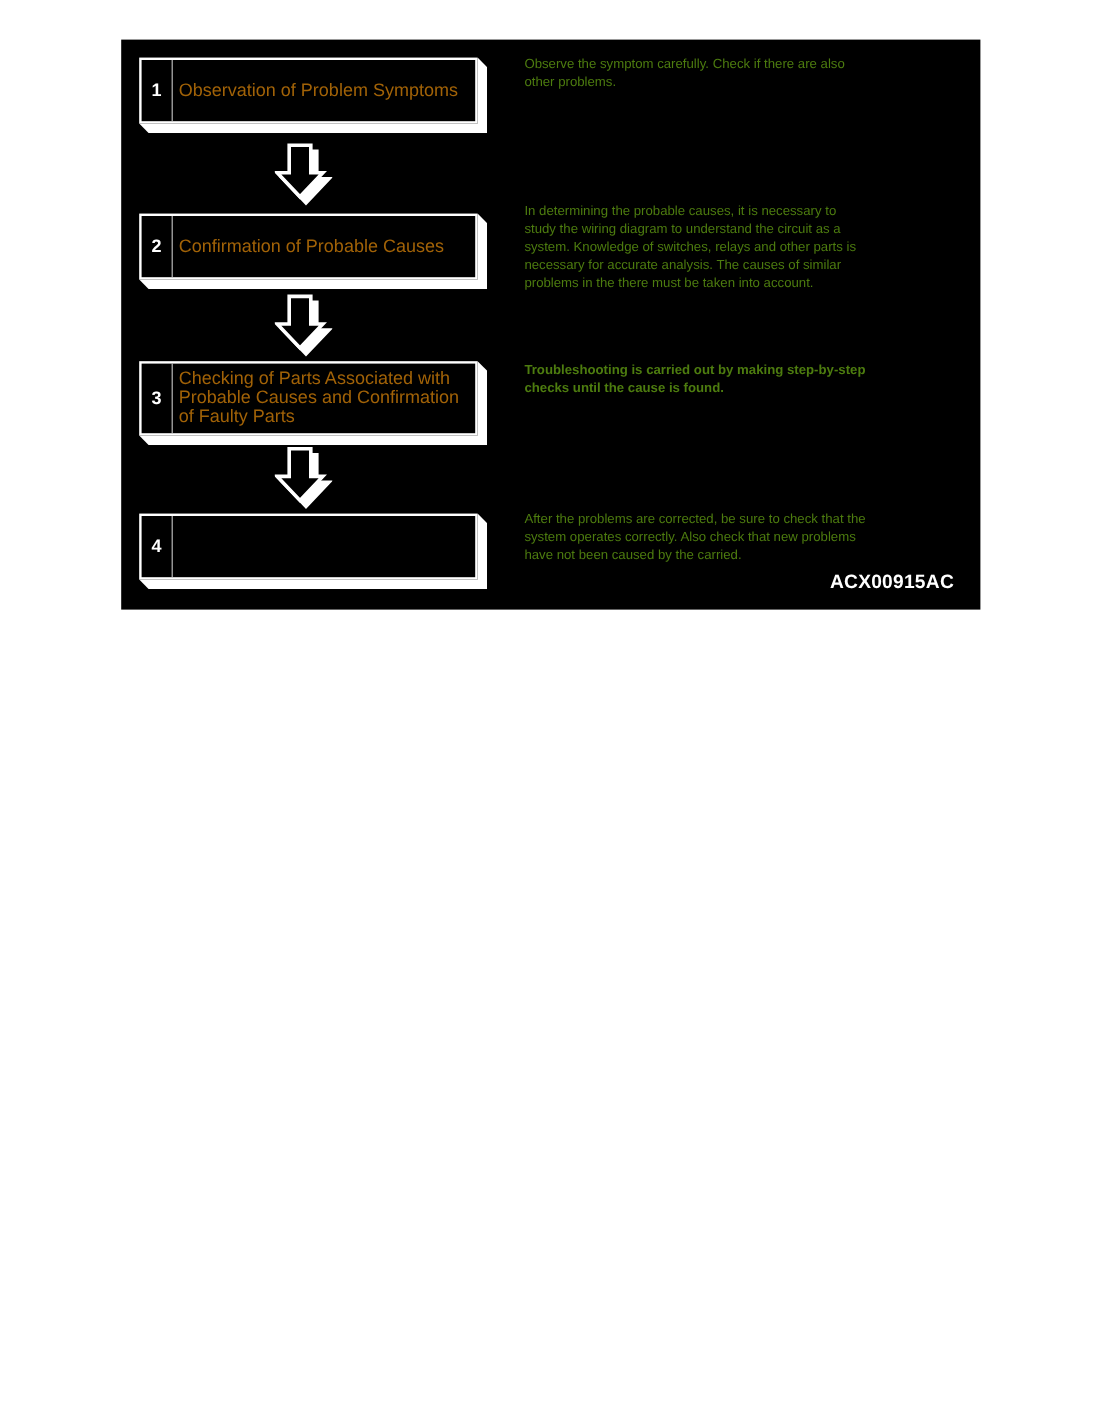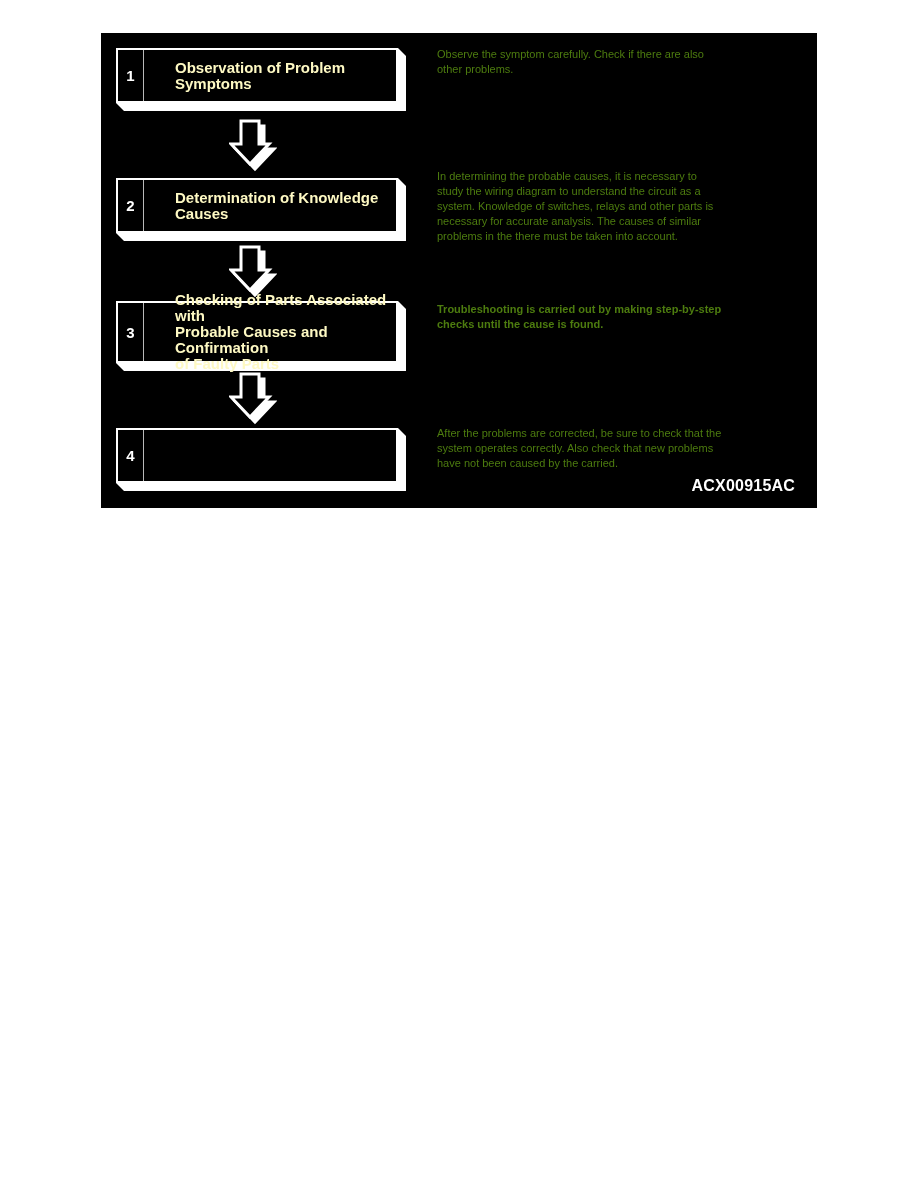"Observation of Problem Symptoms" .titlecell { color: #fef9c3 -> #a16207; font-weight: bold -> normal; margin-left: 26px -> none }
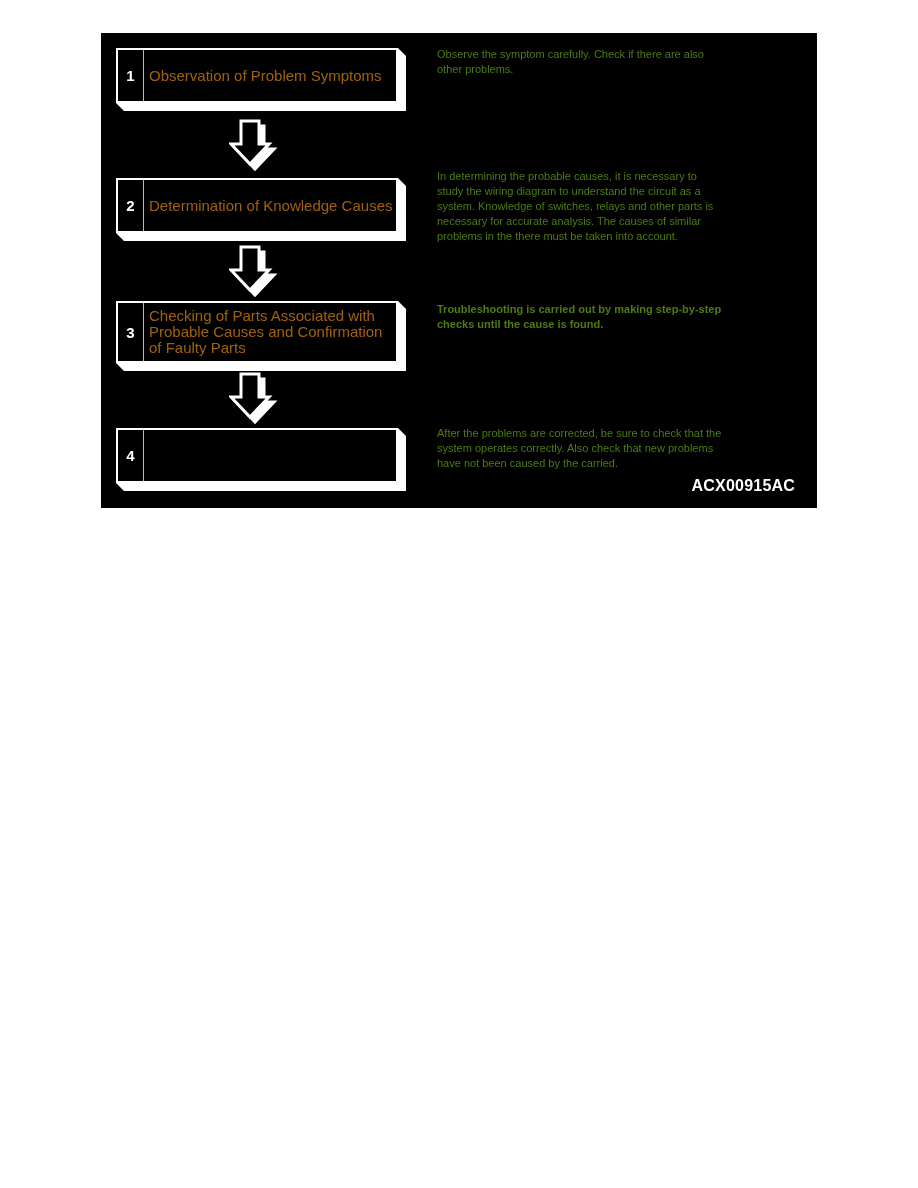"Determination of Knowledge Causes" div.titlecell { text: Determination of Knowledge -> Confirmation of Probable }
